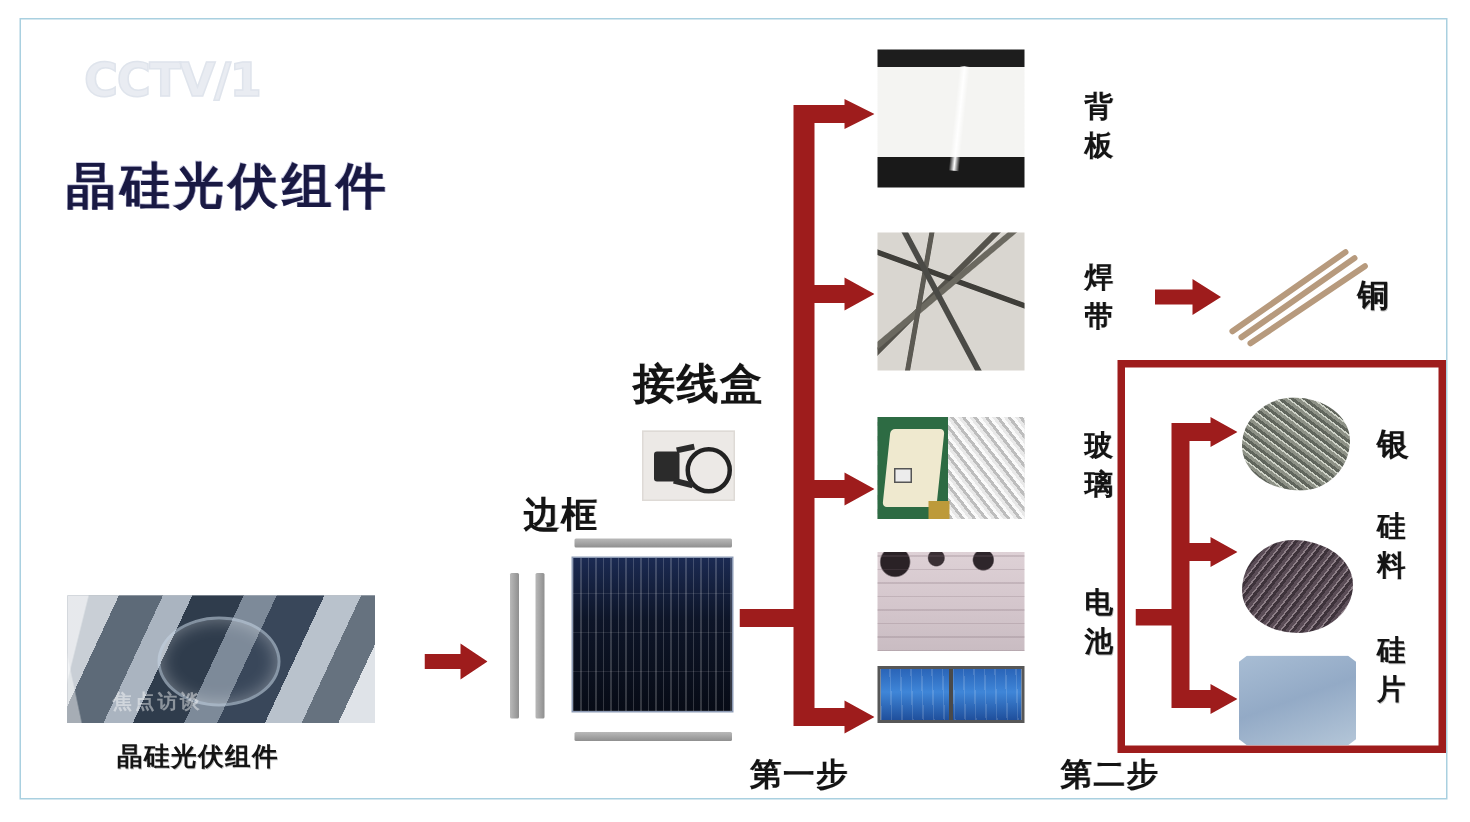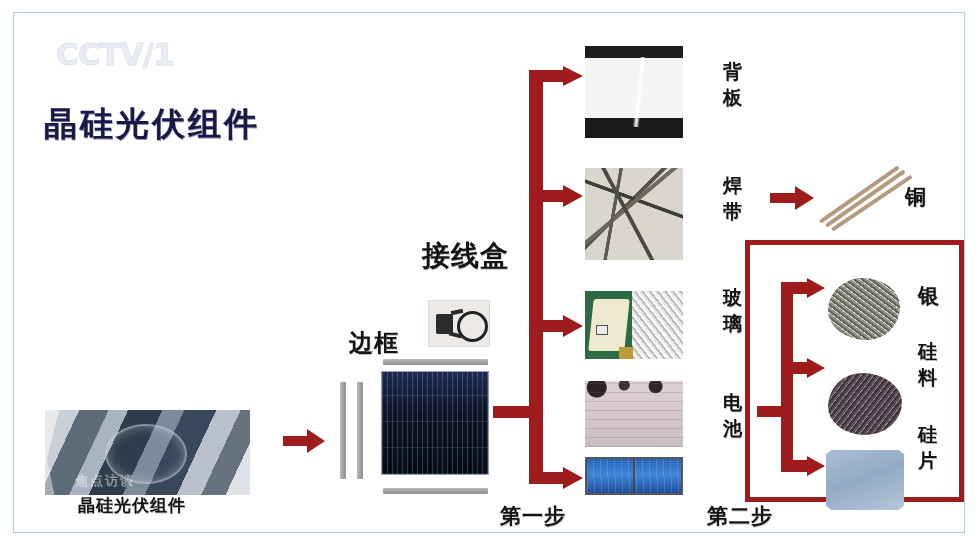"焦点访谈" .photo { margin-top: 13px -> none }
